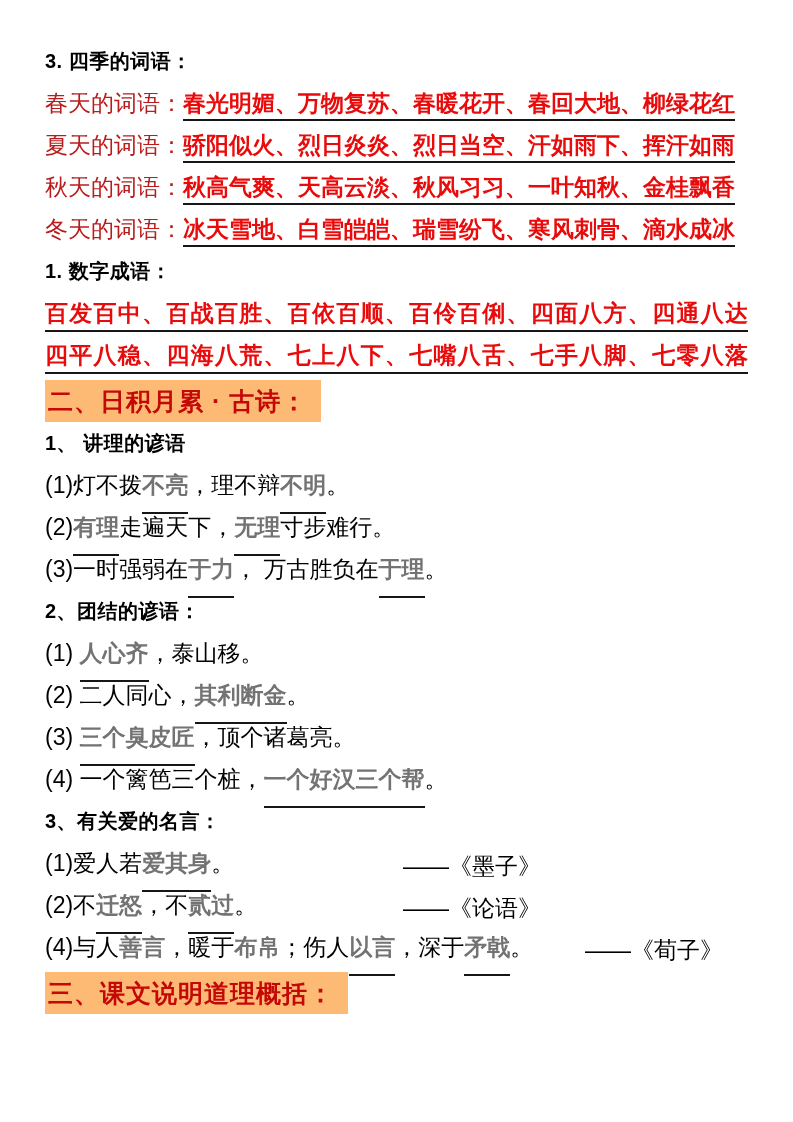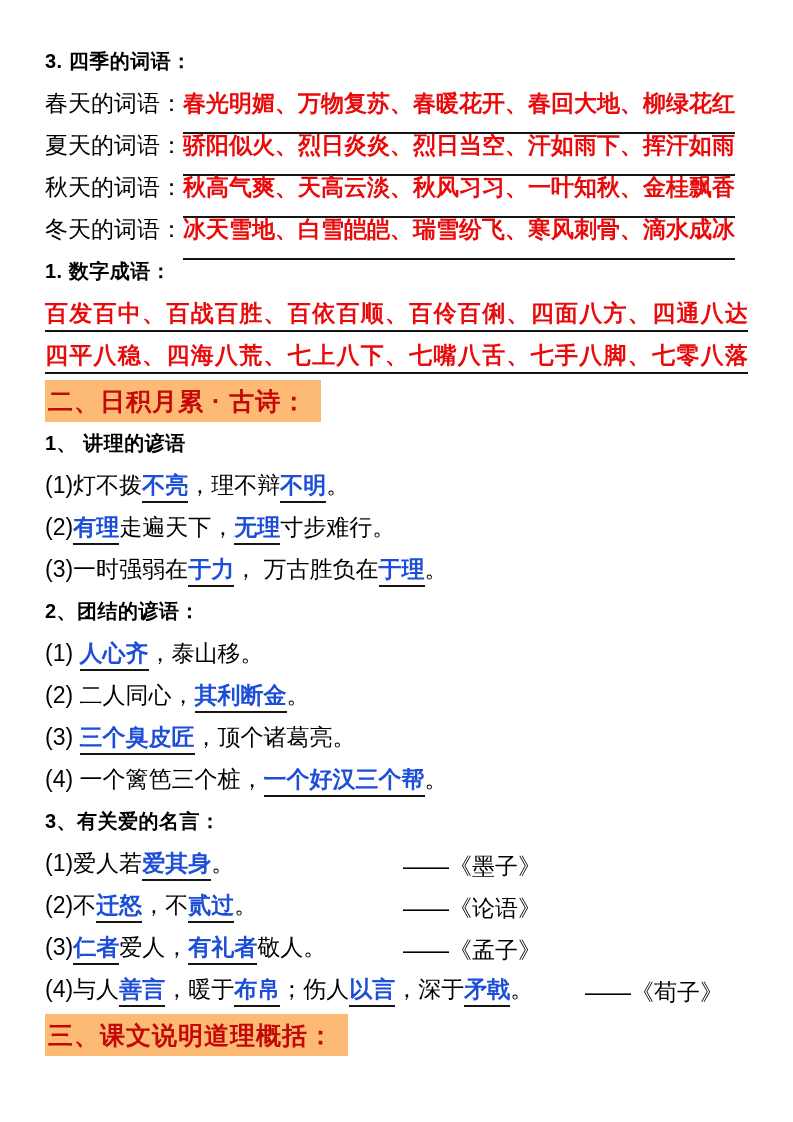"春天的词语：" .lab { color: #000000 -> #b91c1c }
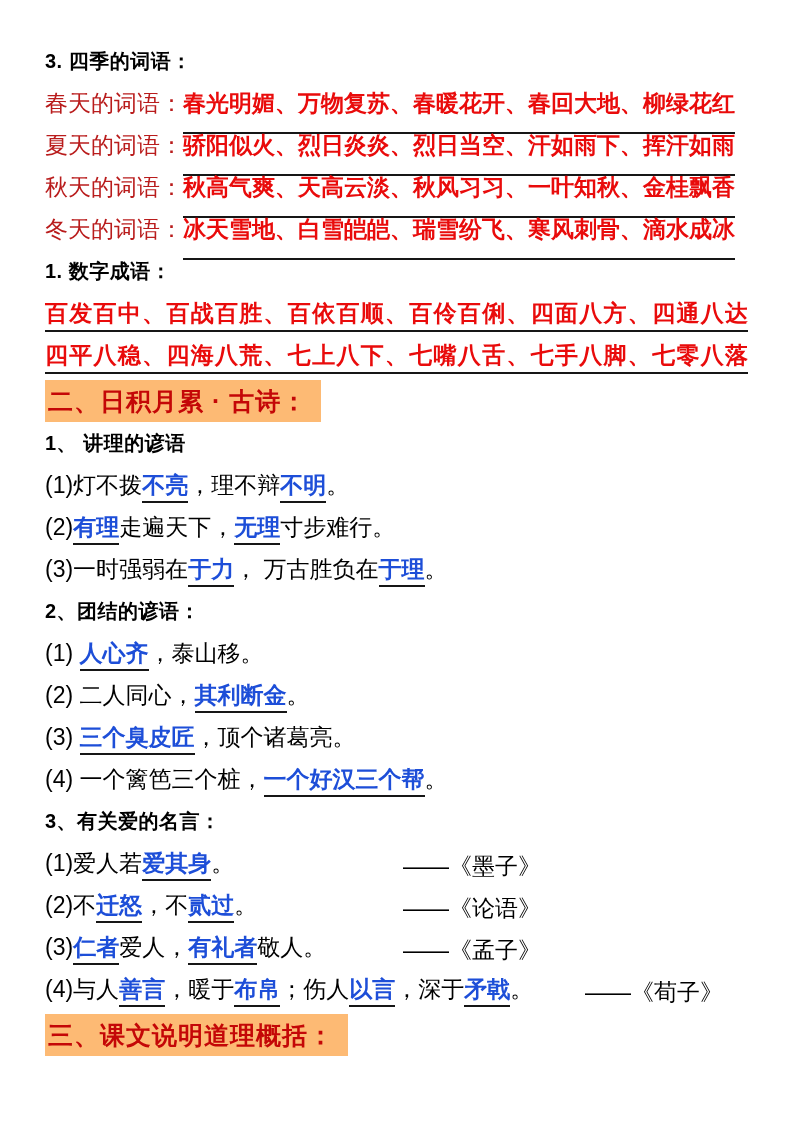"春光明媚、万物复苏、春暖花开、春回大地、柳绿花红" .sw { padding-bottom: 16px -> 3px }
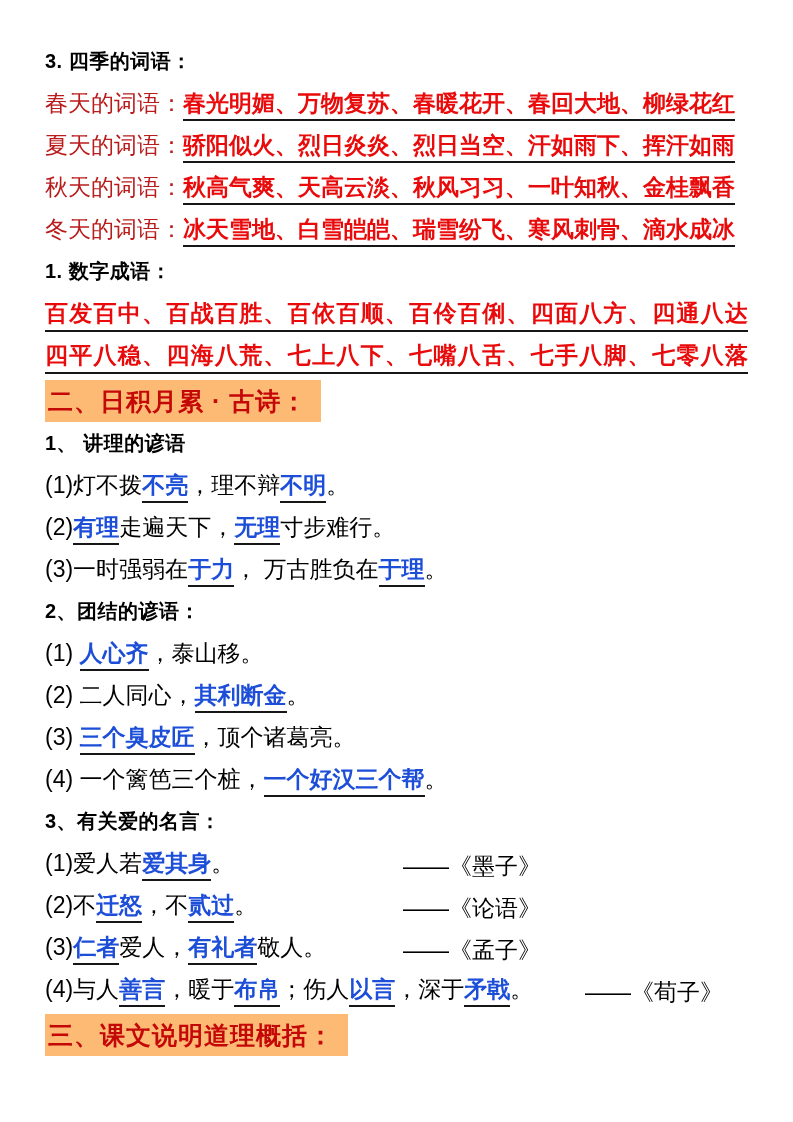"不亮" .rw { color: #1d4ed8 -> #737373; padding-bottom: 3px -> 14px }
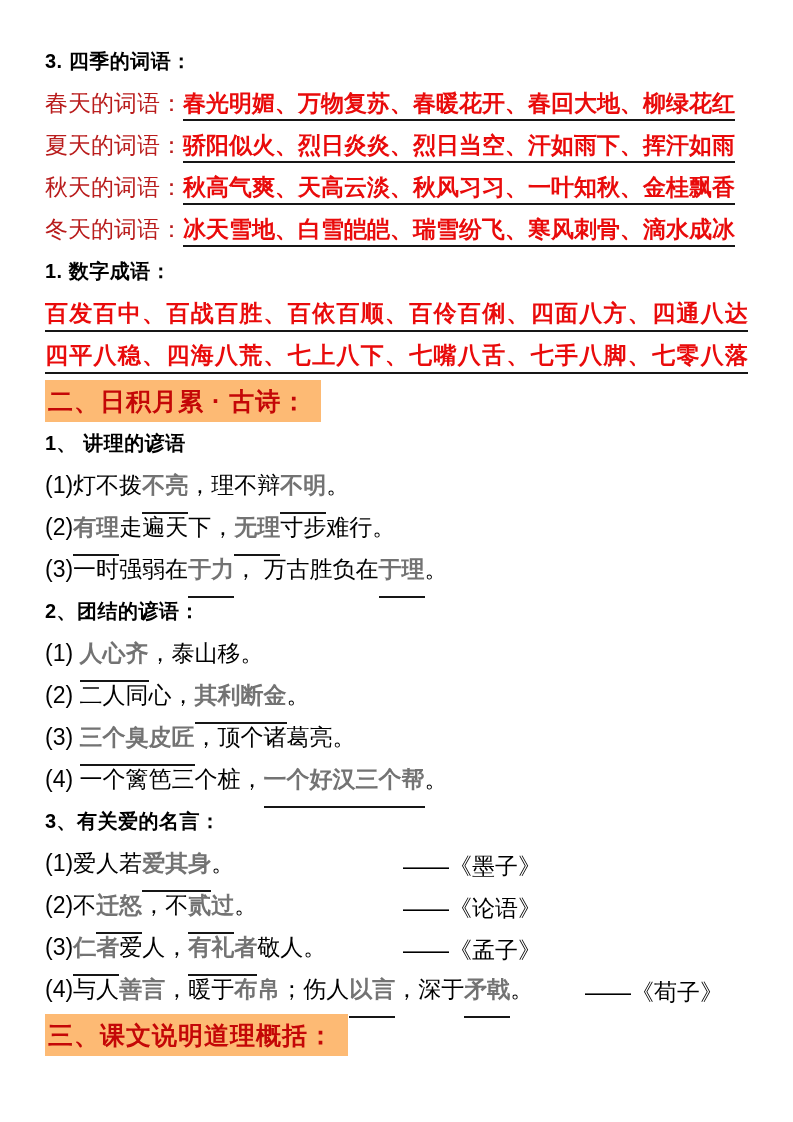"(3)仁者爱人，有礼者敬人。" div.line { html: <div> <span><span>(3)</span><span>仁者</span><span>爱人，</span><span>有礼者</span><span>敬人。</span></span> <span>——《孟子》</span> </div> -> none }
